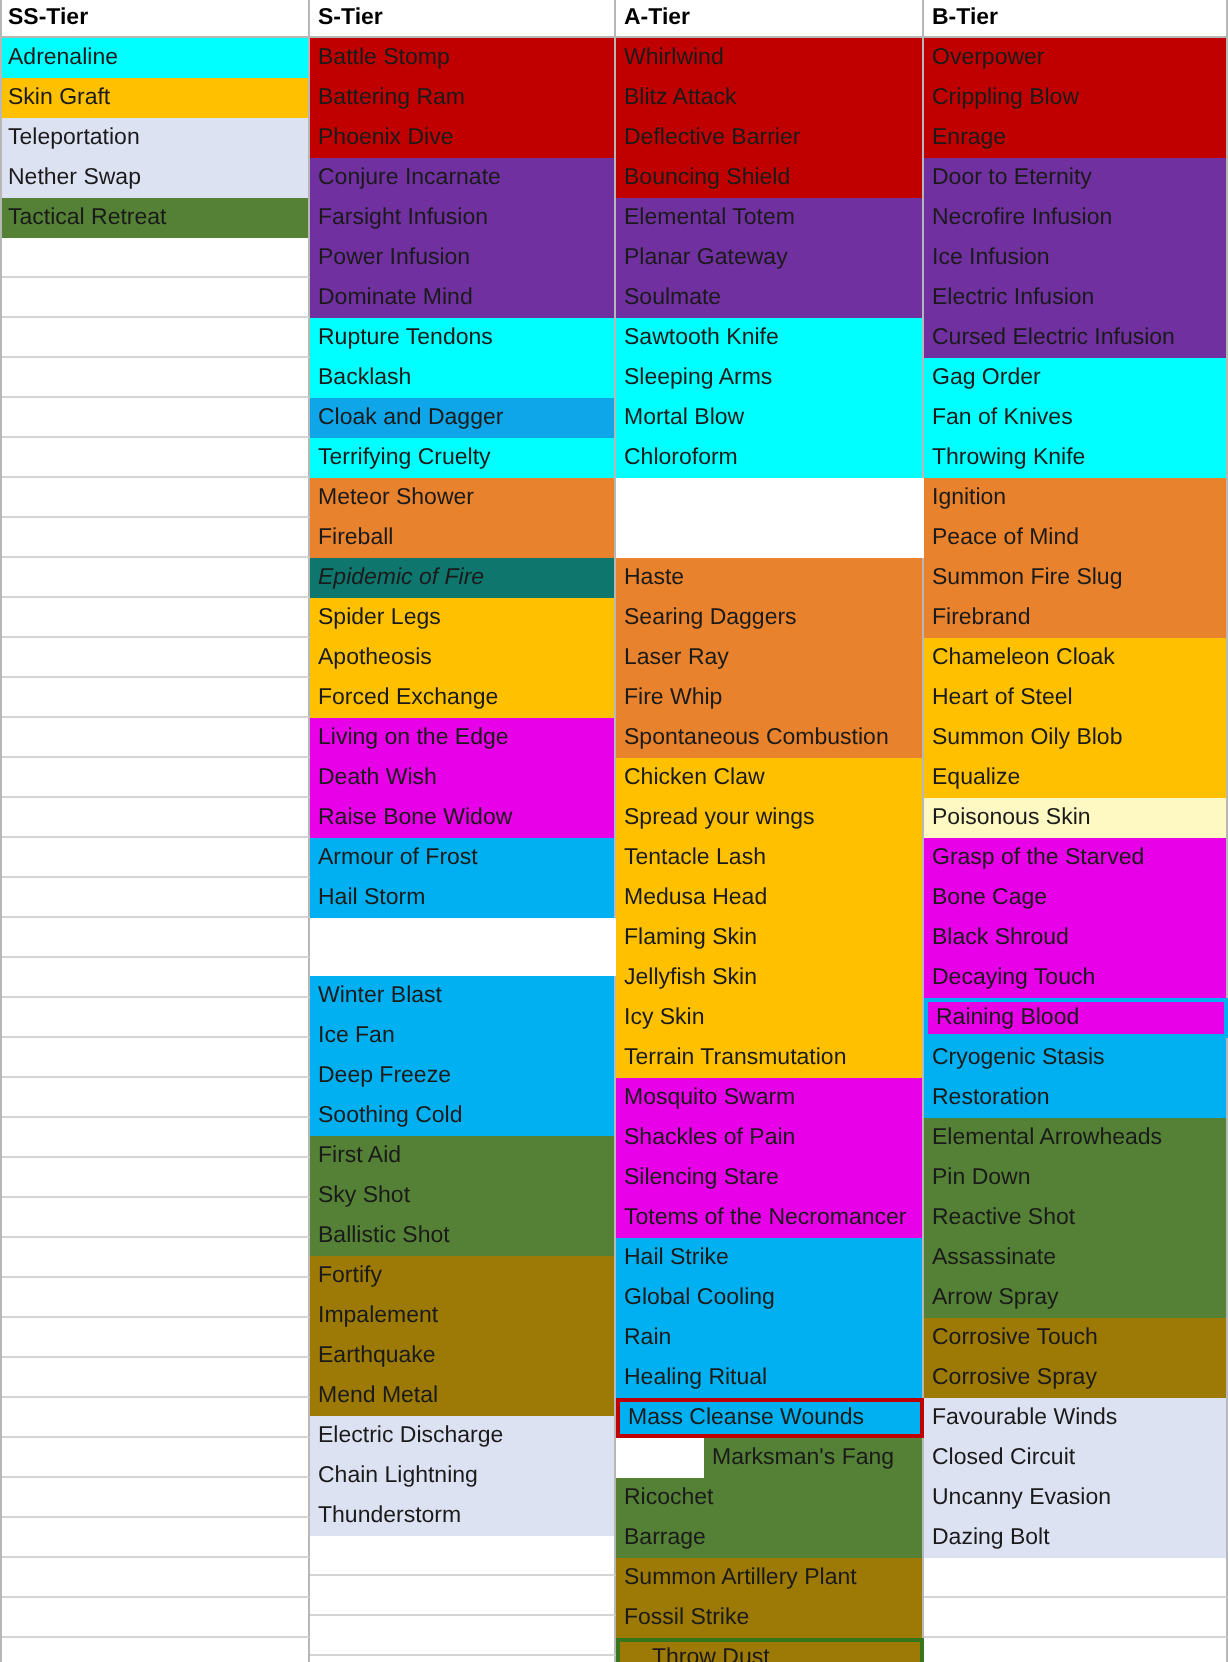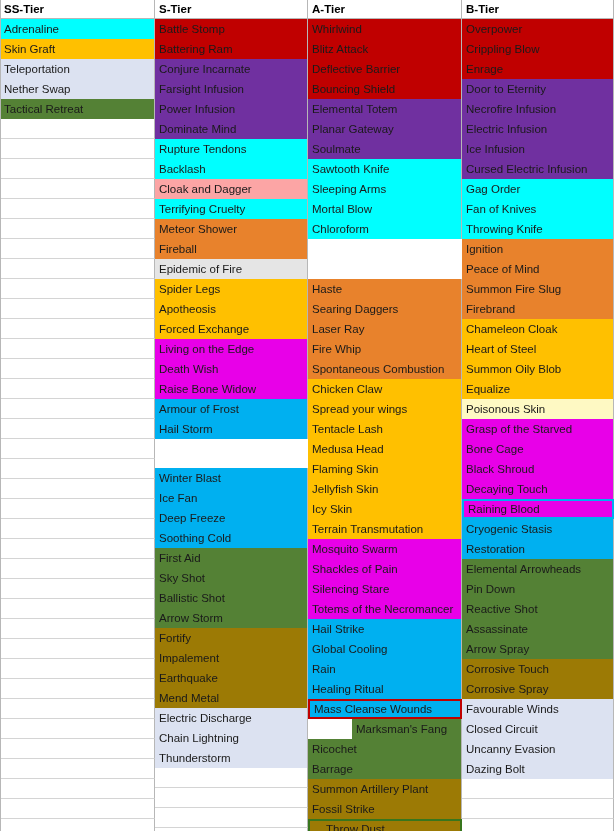"Phoenix Dive" div.cell { html: none -> <div>Phoenix Dive</div> }
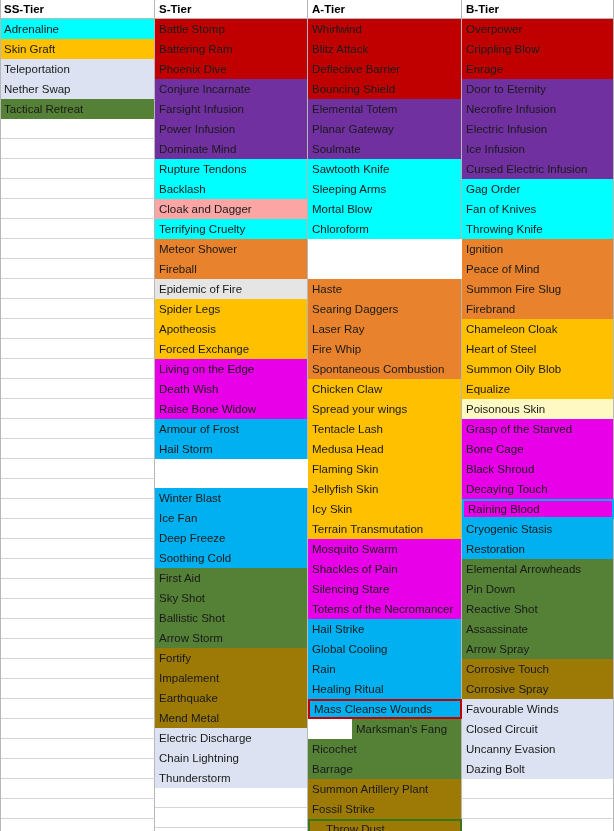"Electric Infusion" div.cell { order: before "Ice Infusion" -> after "Ice Infusion" }
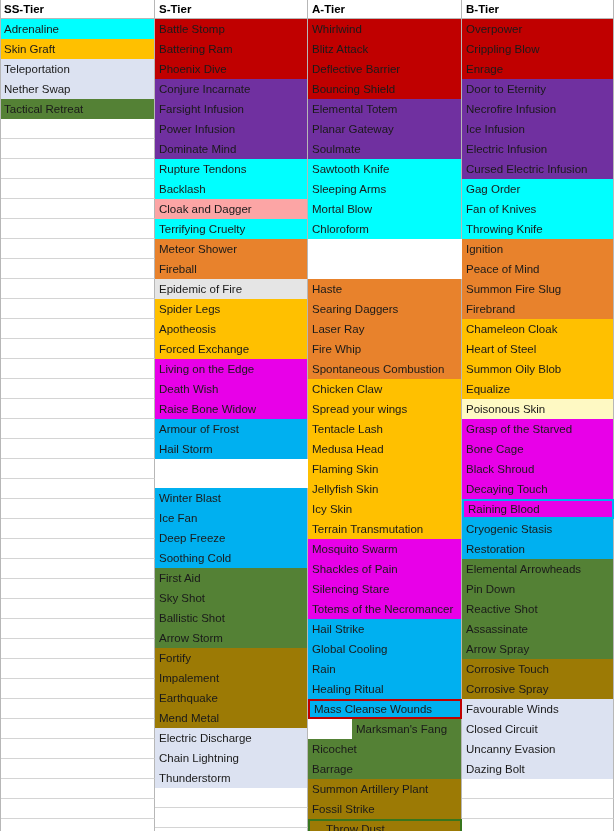"Cloak and Dagger" div.cell { background: #fca5a5 -> #0ea5e9 }
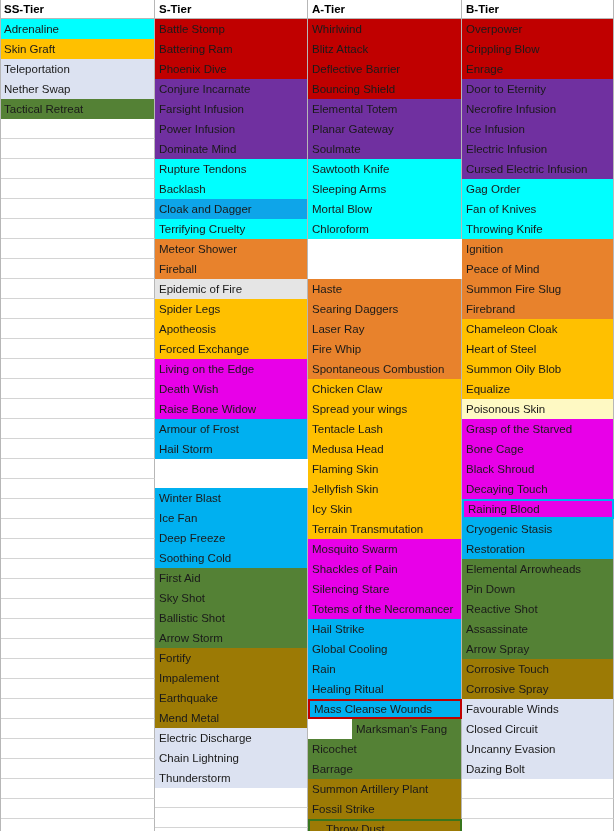"Epidemic of Fire" div.cell { background: #e5e5e5 -> #0f766e; font-style: none -> italic }
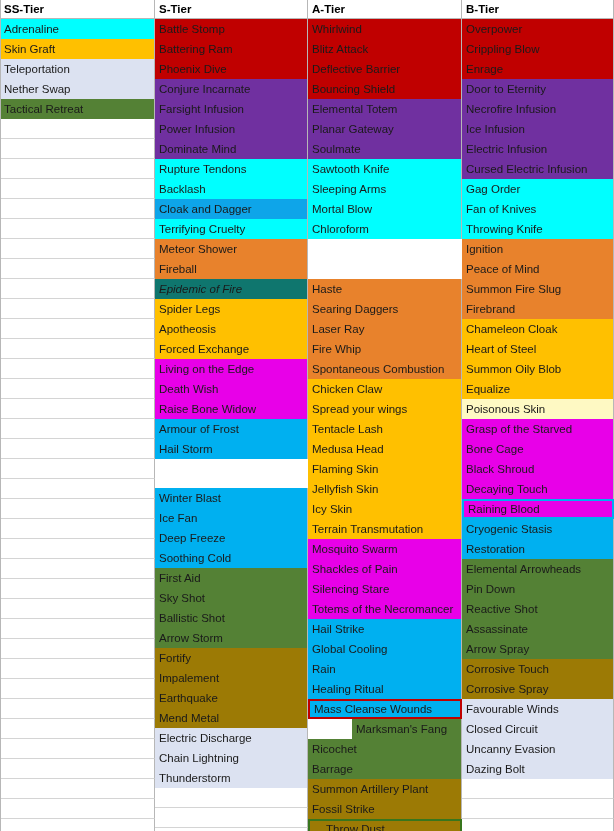"Arrow Storm" div.cell { html: <div>Arrow Storm</div> -> none }
